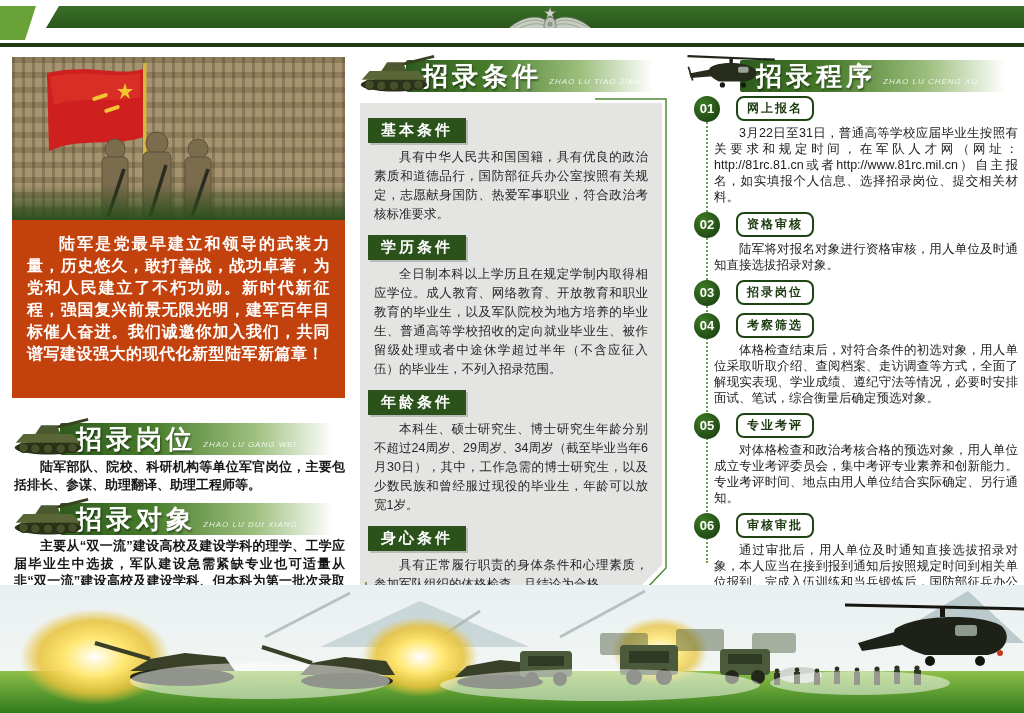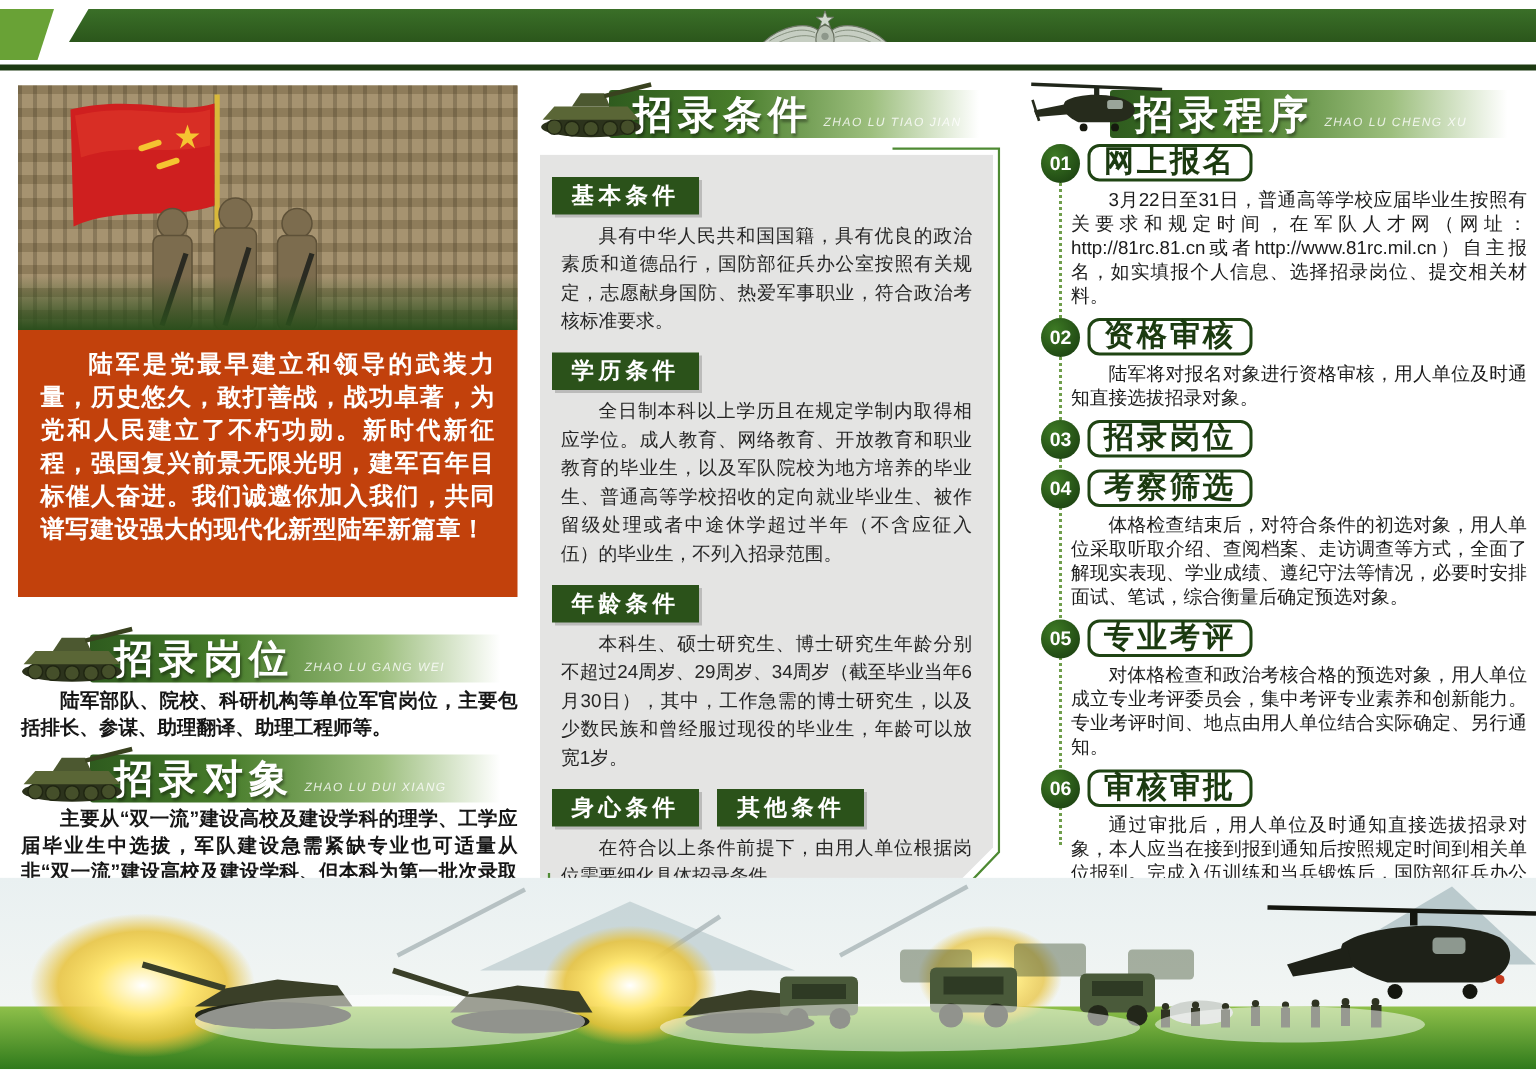"网上报名" .step-title { font-size: 20px -> 12px; margin-left: 5px -> 16px }
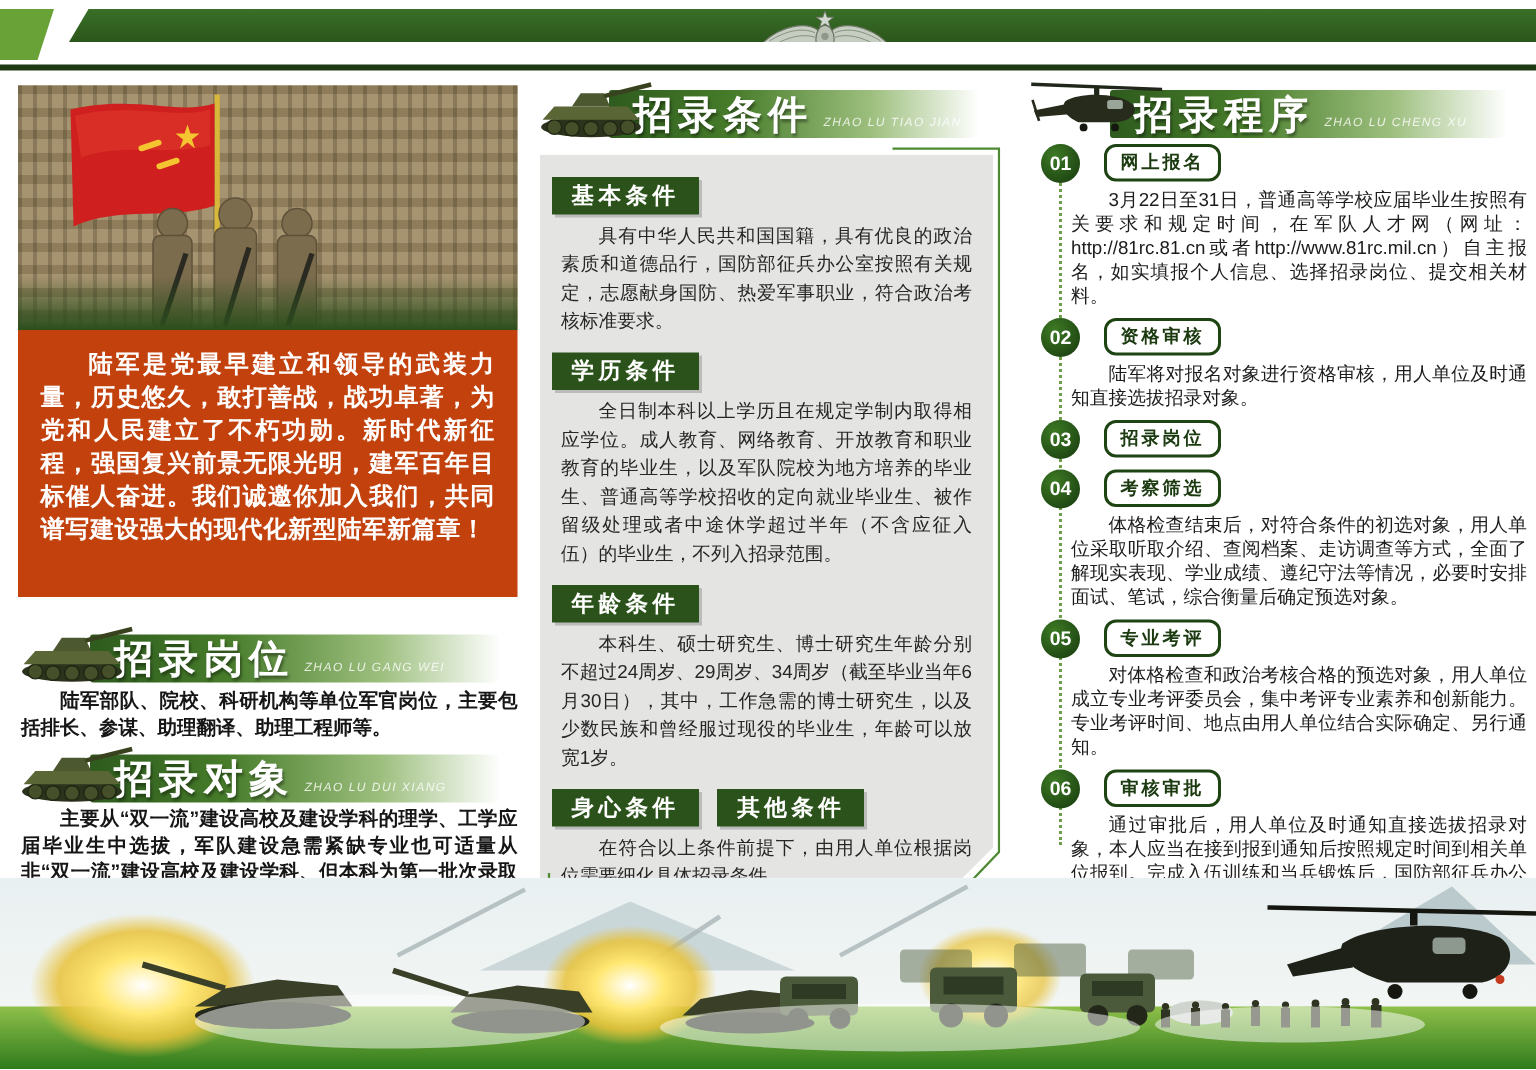"具有正常履行职责的身体条件和心理素质，参加军队组织的体格检查，且结论为合格。" div.cond-body { html: none -> <div>具有正常履行职责的身体条件和心理素质，参加军队组织的体格检查，且结论为合格。</div> }
